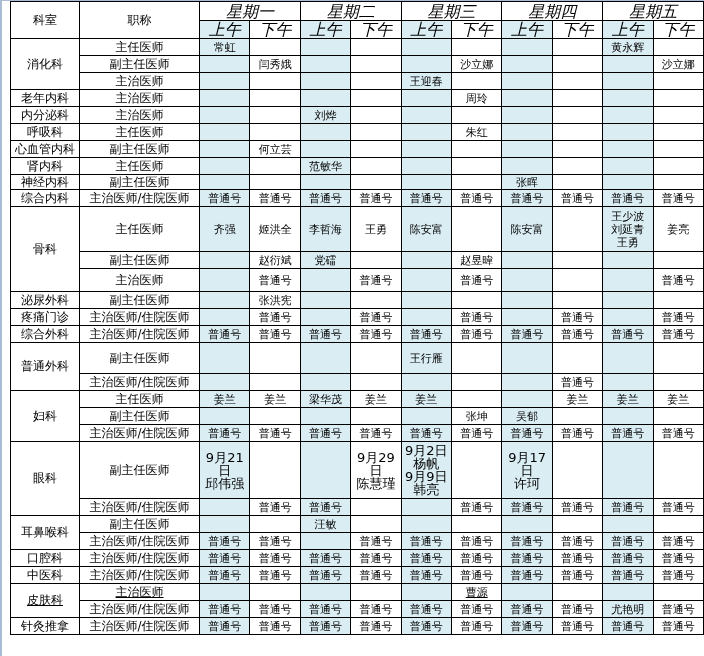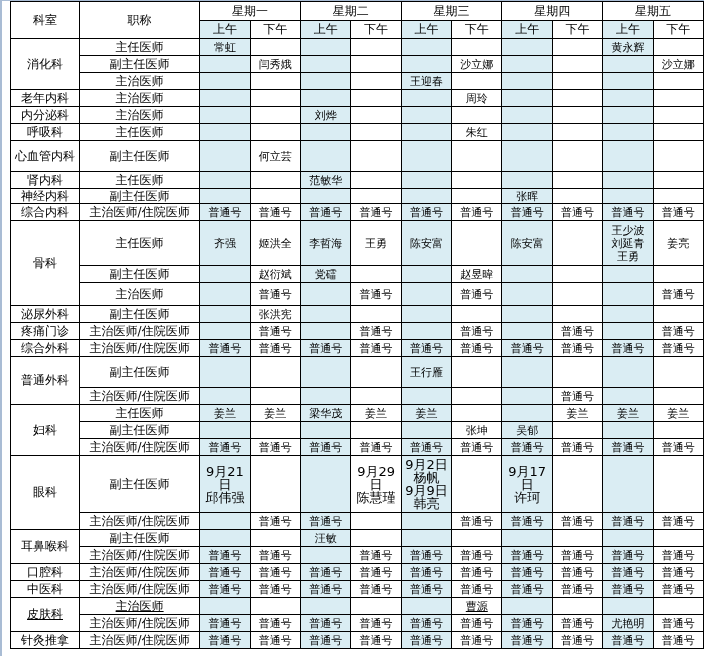"星期一" .hdr-day { font-size: 12px -> 16px; font-style: none -> italic }
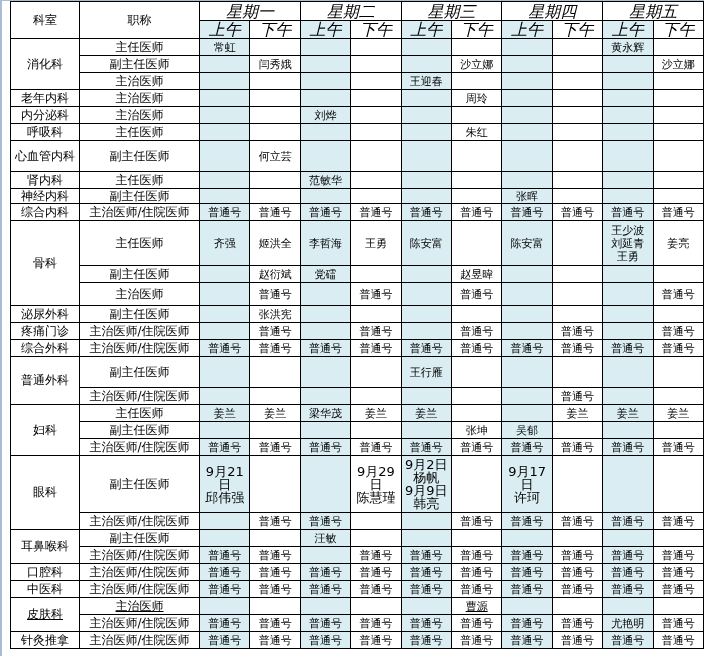"心血管内科" tr { height: 31px -> 17px }
